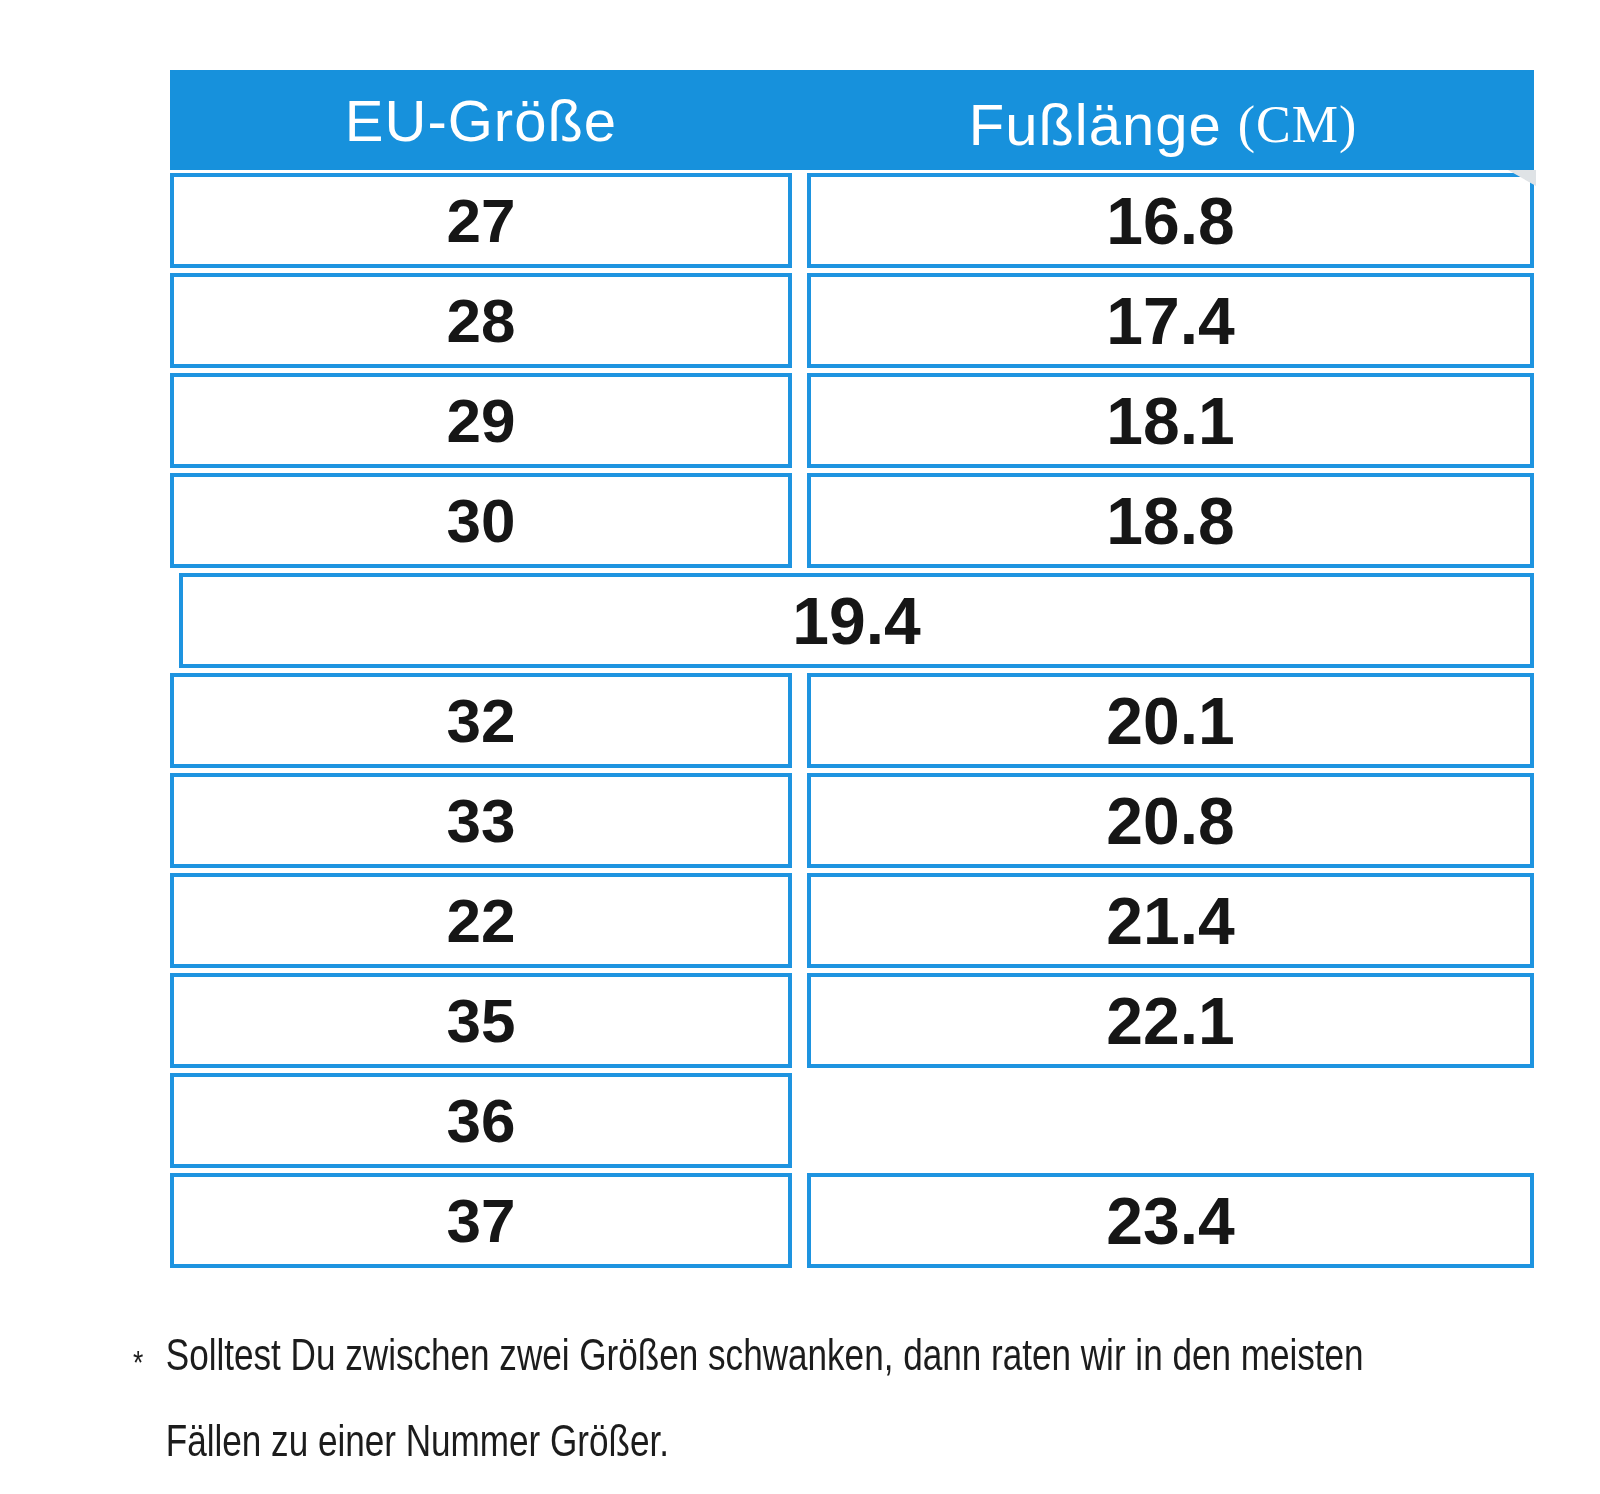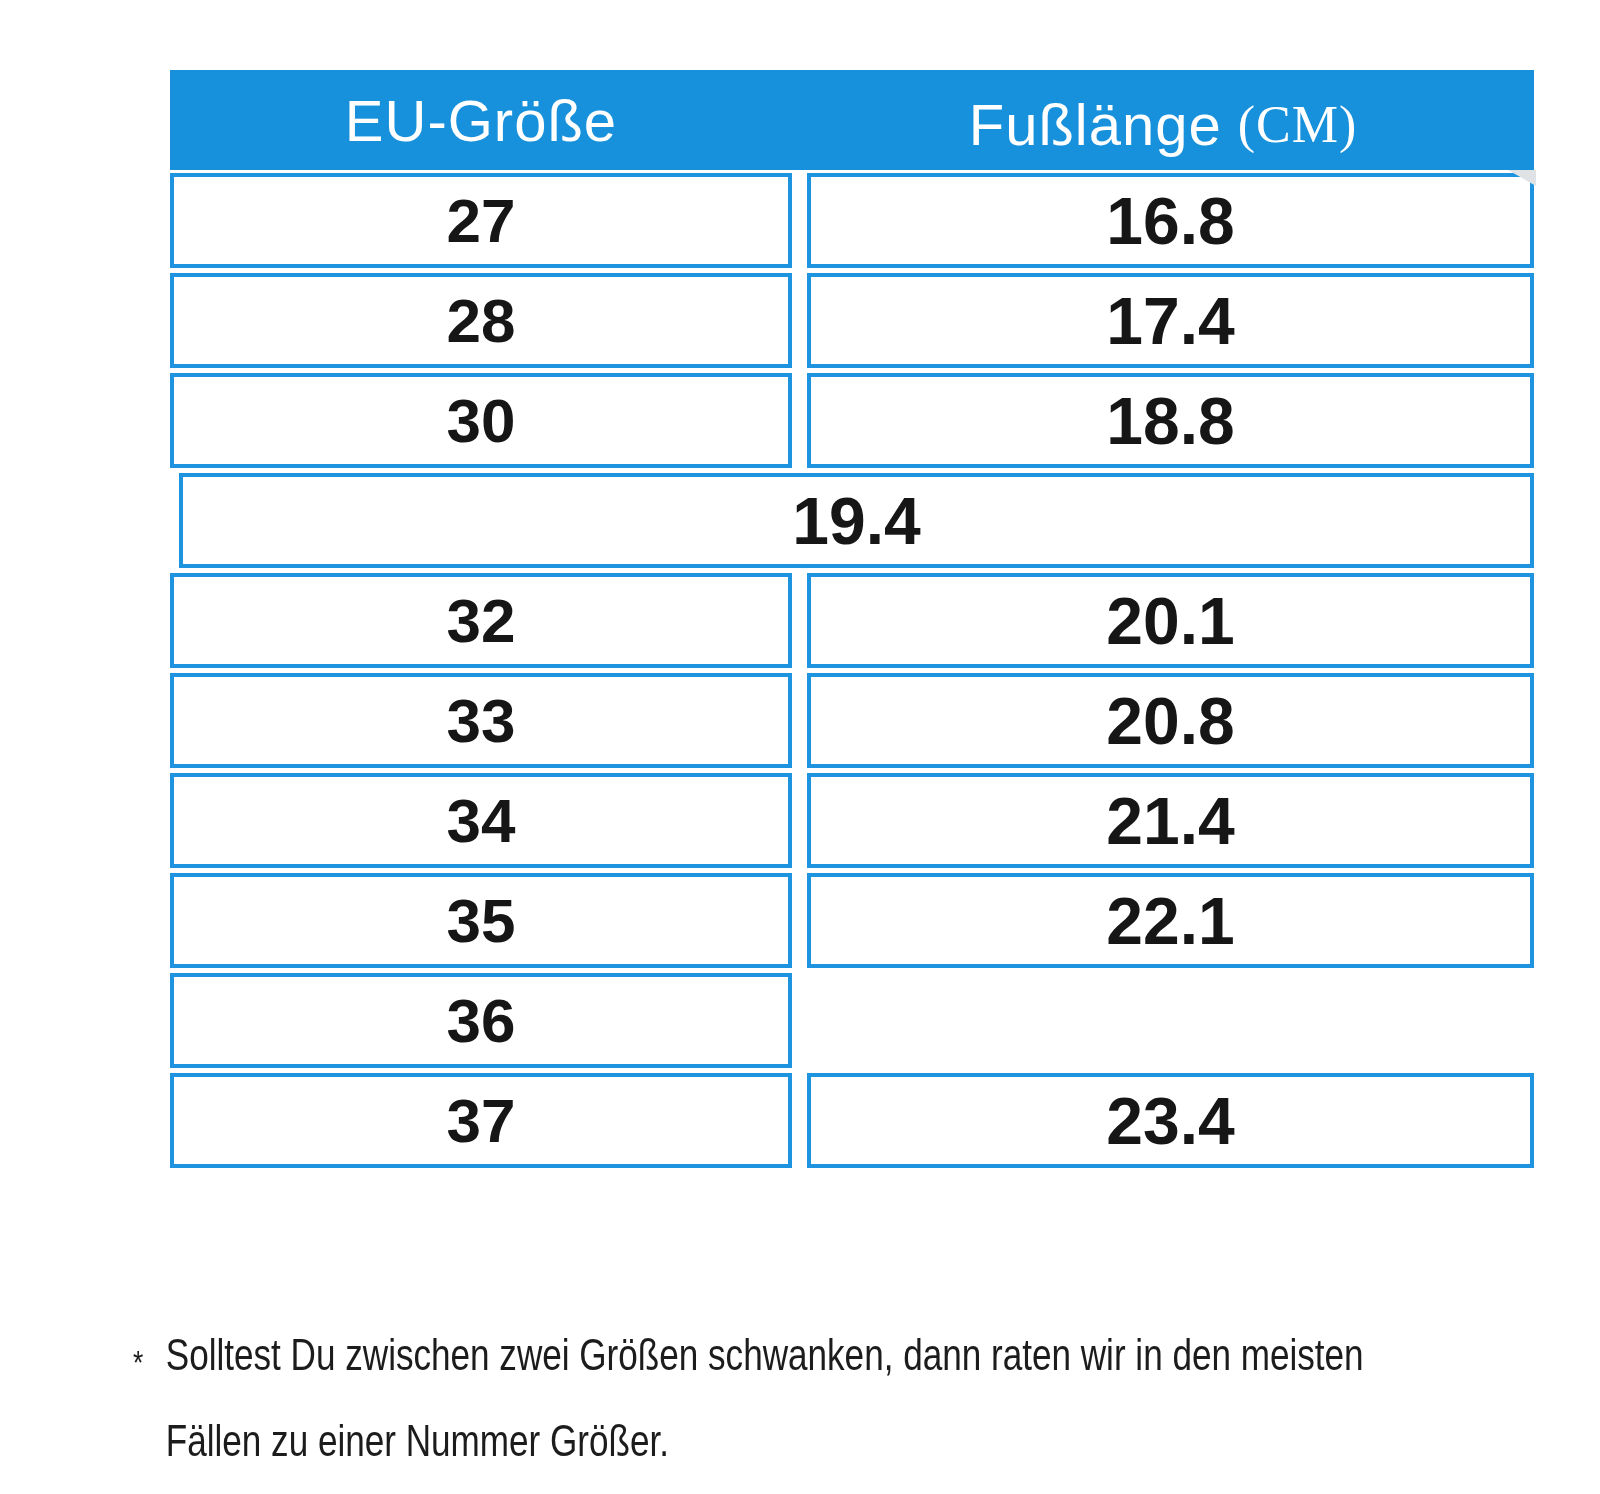"29" div.trow { html: none -> <div> <div> <span>29</span> </div> <div> <span>18.1</span> </div> </div> }
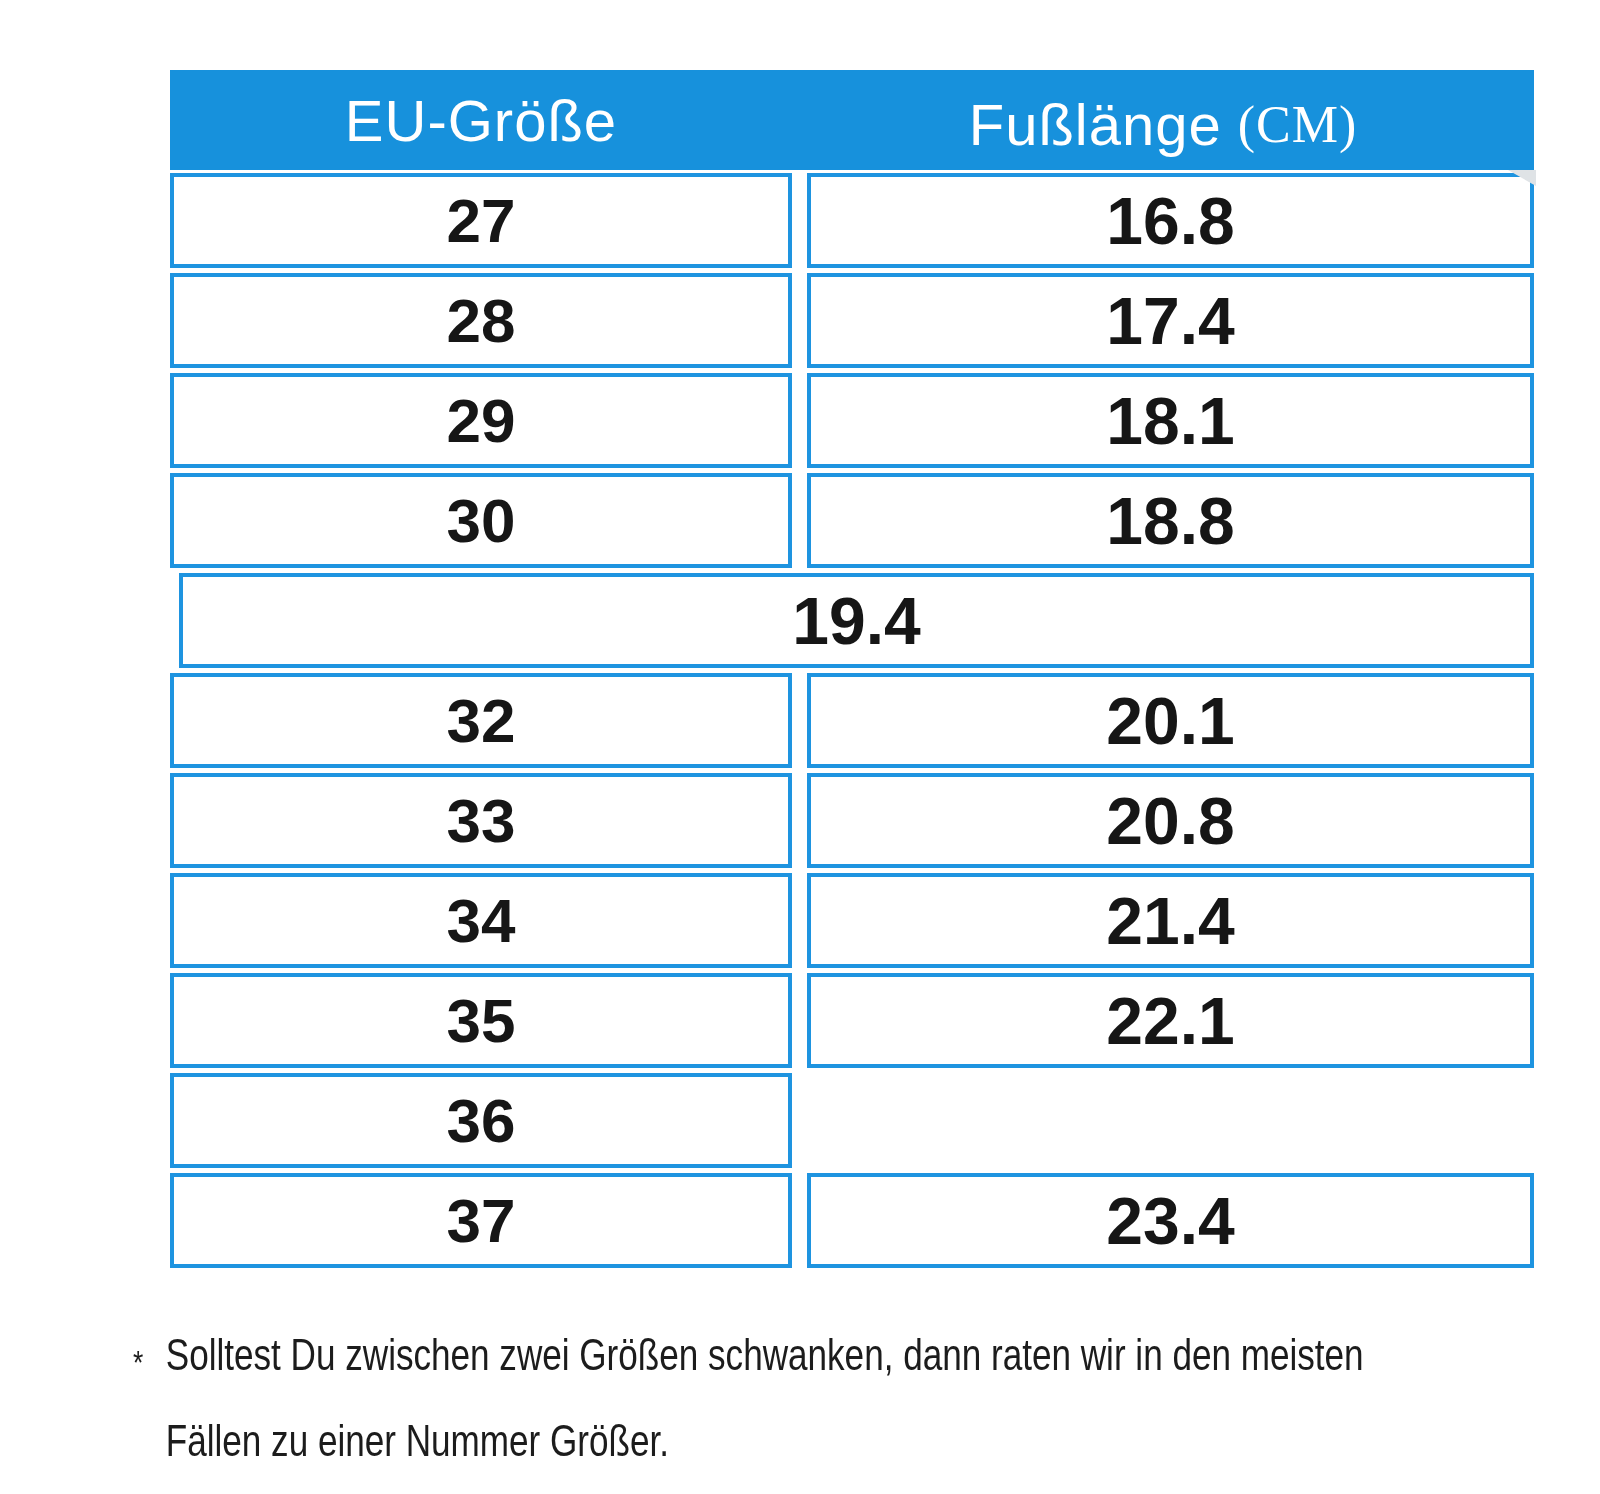"34" span.num { text: 34 -> 22 }
